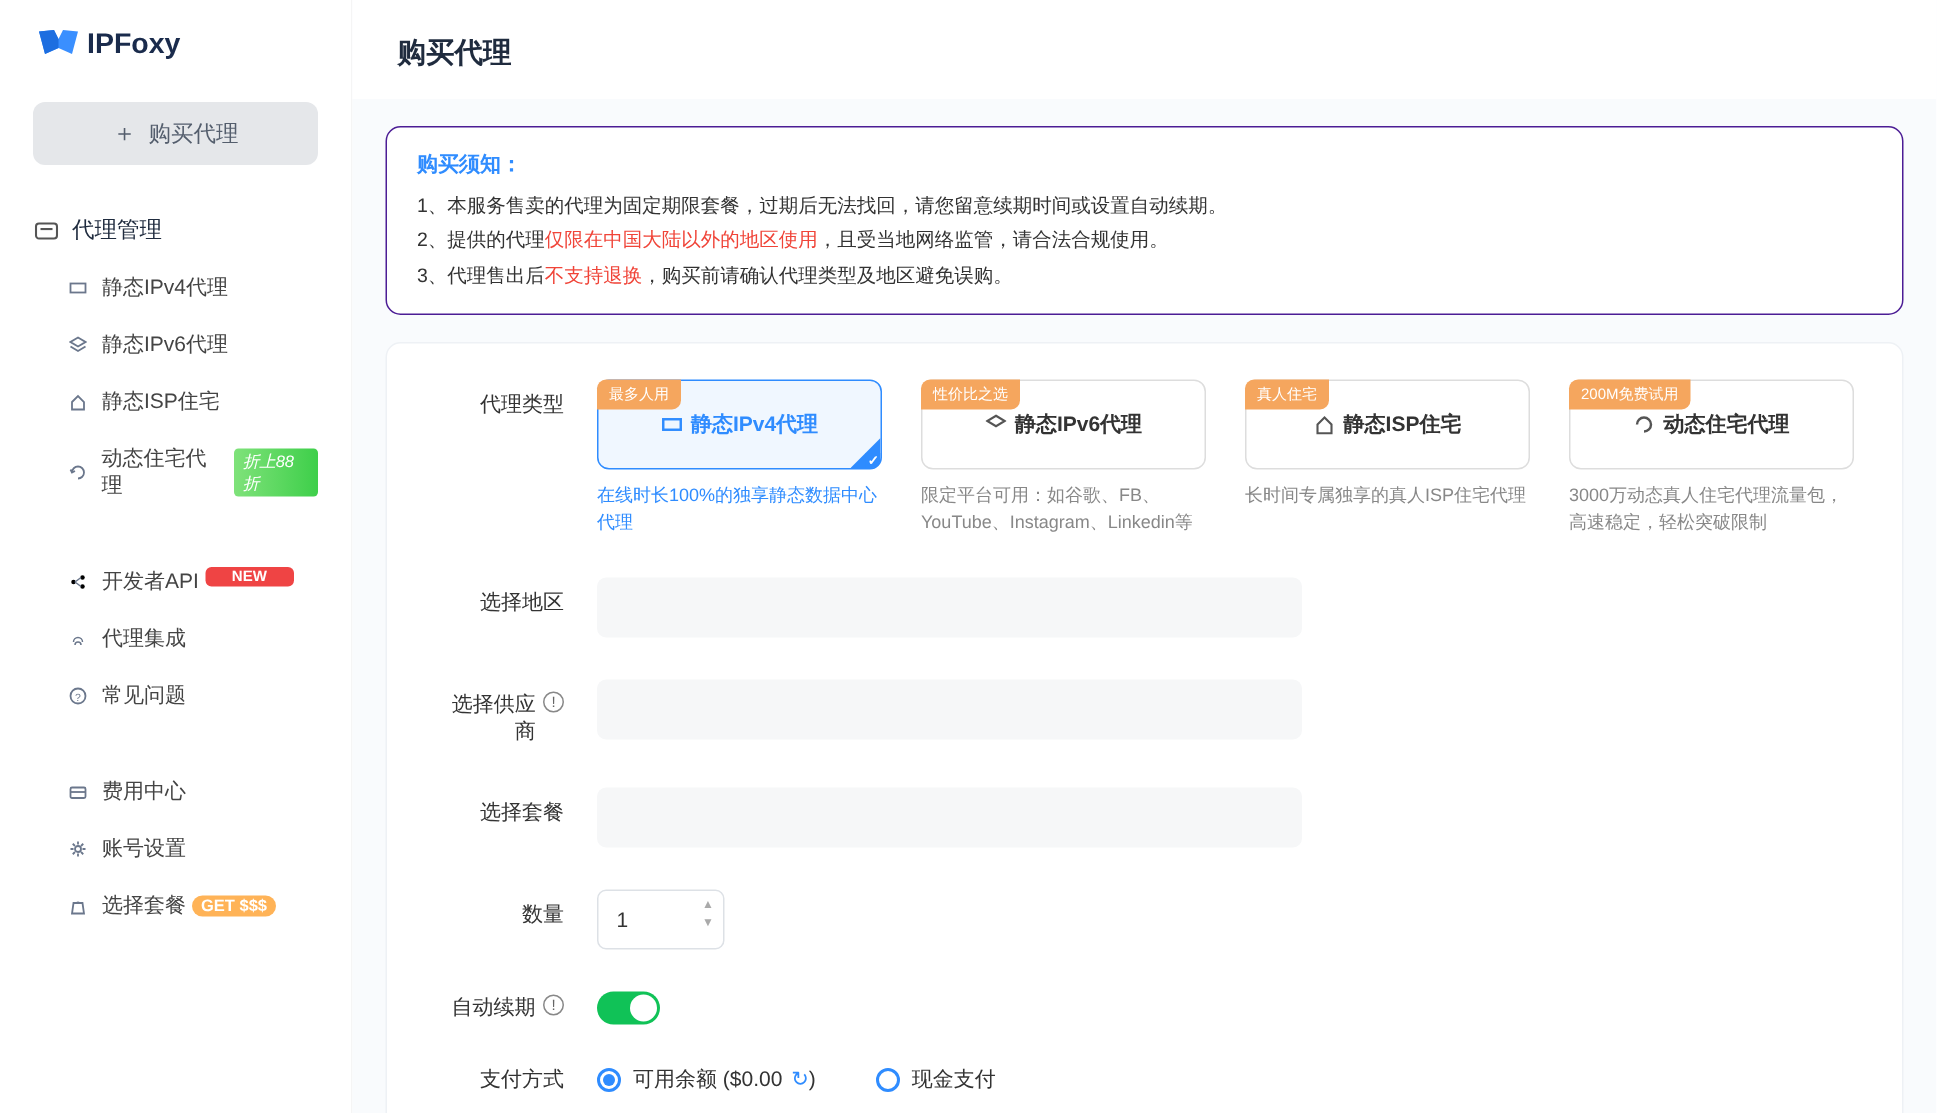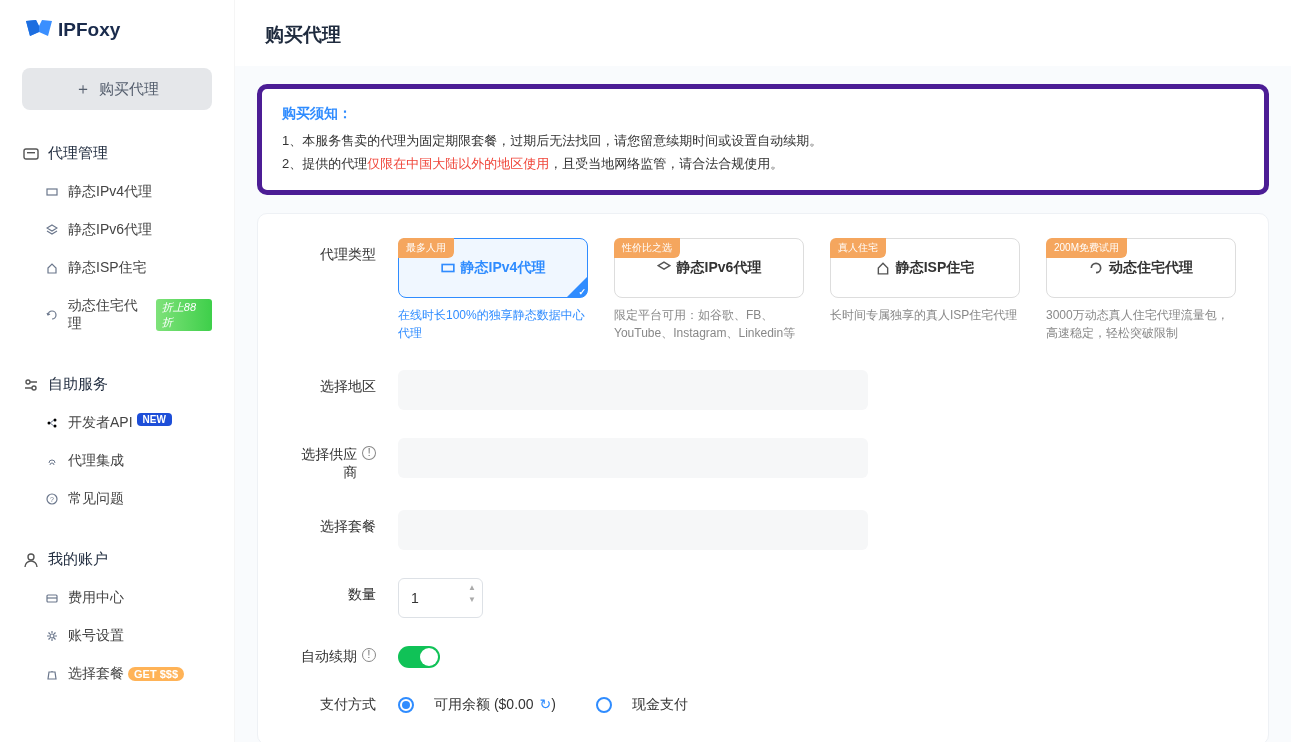"购买须知：" .notice-card { border: 5px solid #4c1d95 -> 1px solid #4c1d95 }
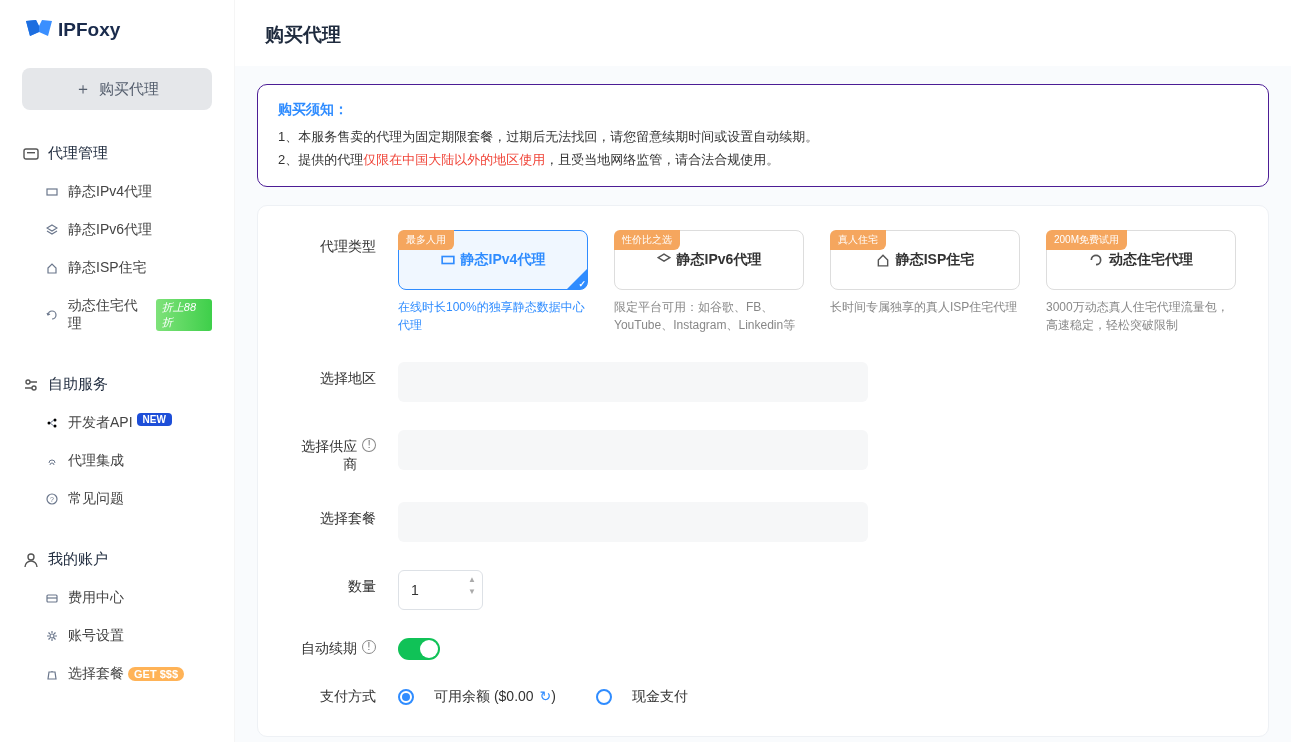"3、代理售出后不支持退换，购买前请确认代理类型及地区避免误购。" div.notice-line { html: none -> <div> <span>3、代理售出后</span><span>不支持退换</span><span>，购买前请确认代理类型及地区避免误购。</span> </div> }
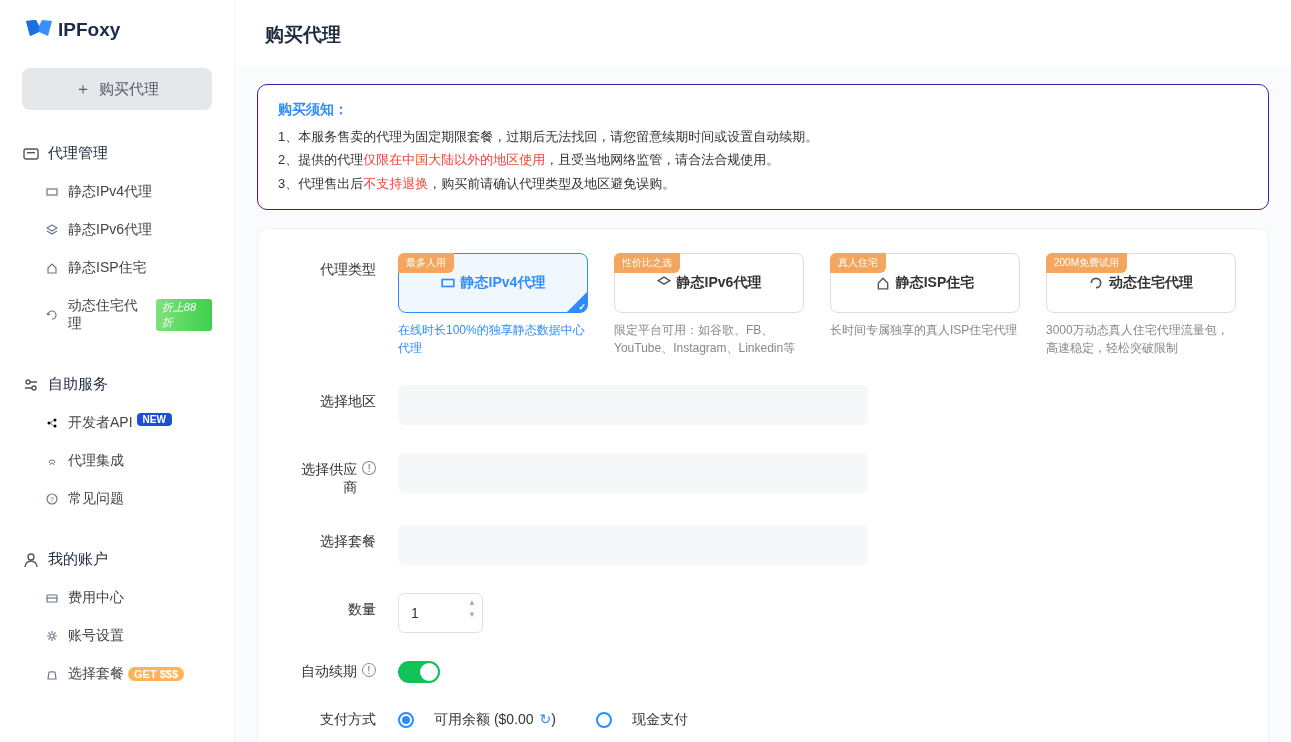"自助服务" div.nav-title { html: <div> <span> <svg> <circle></circle> <circle></circle> <path></path> </svg> </span> <span>自助服务</span> </div> -> none }
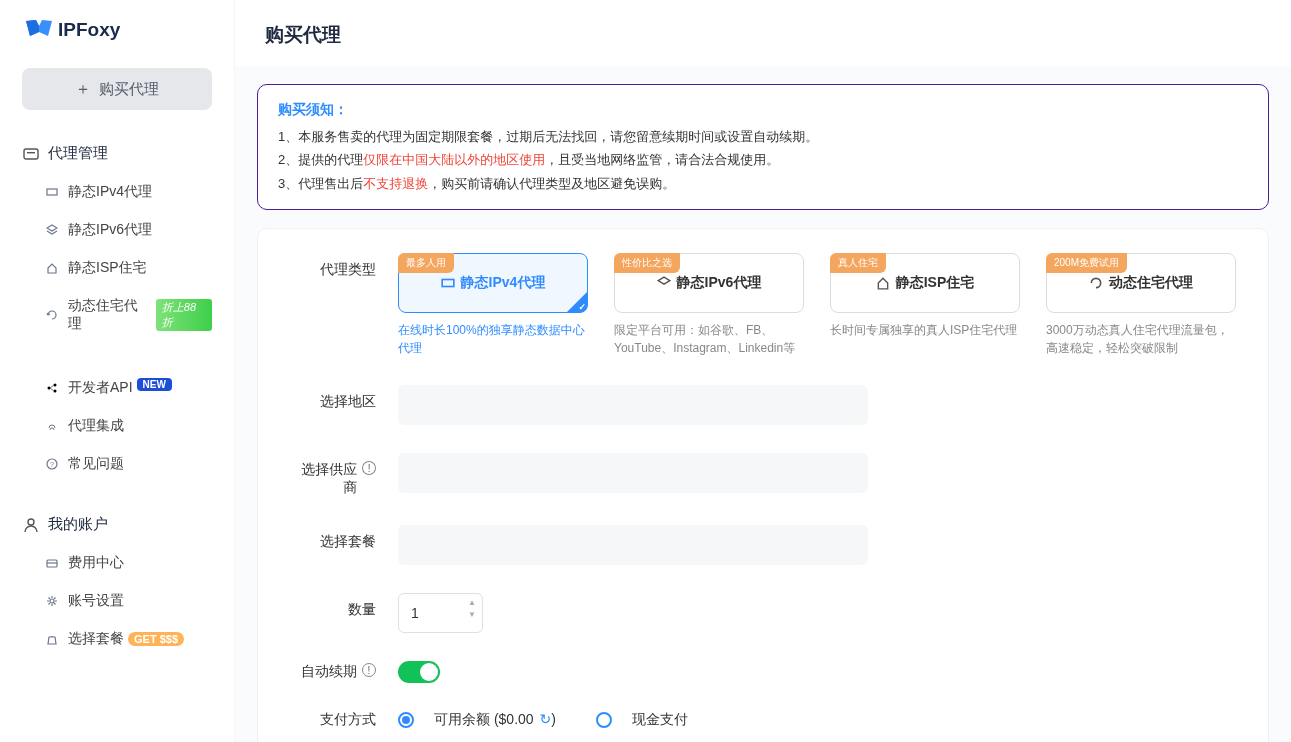"NEW" .badge-new { background: #1d4ed8 -> #ef4444; padding: 1px 6px -> 1px 18px }
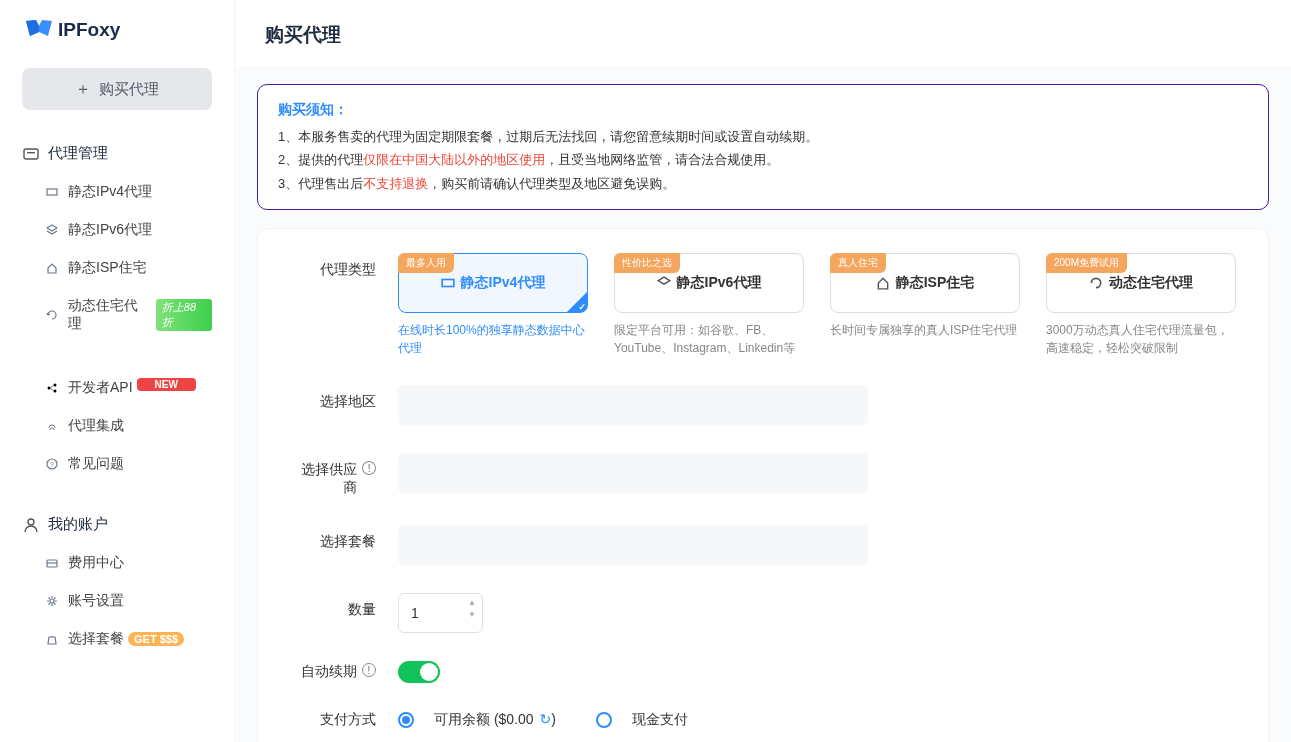"我的账户" div.nav-title { html: <div> <span> <svg> <circle></circle> <path></path> </svg> </span> <span>我的账户</span> </div> -> none }
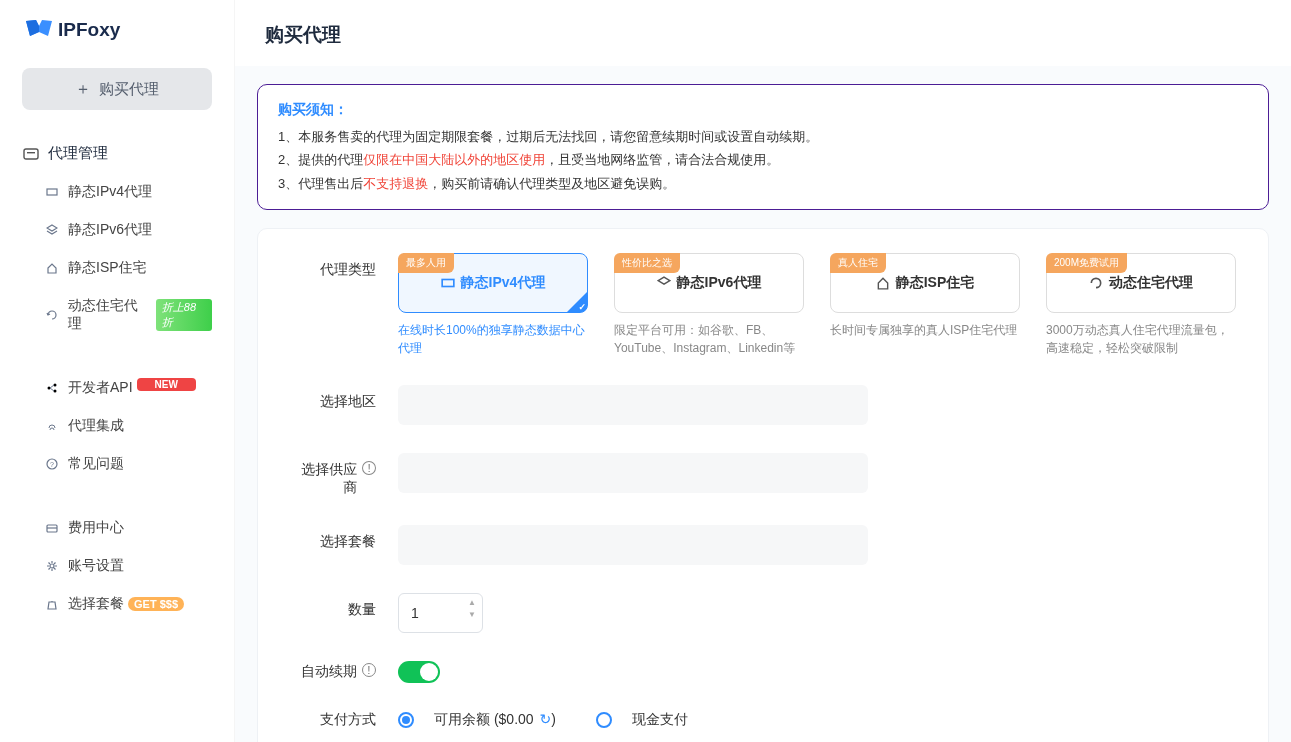"可用余额 ($0.00 ↻)" .radio-opt { gap: 20px -> 8px }
